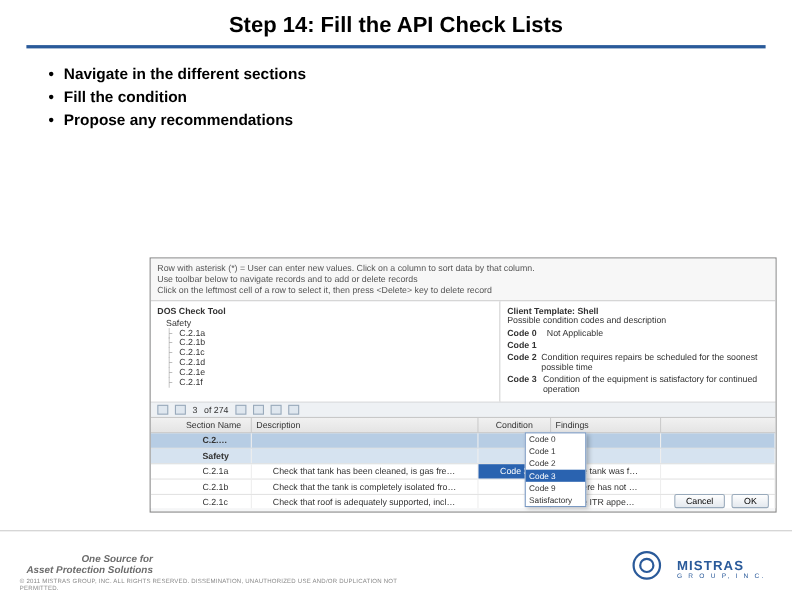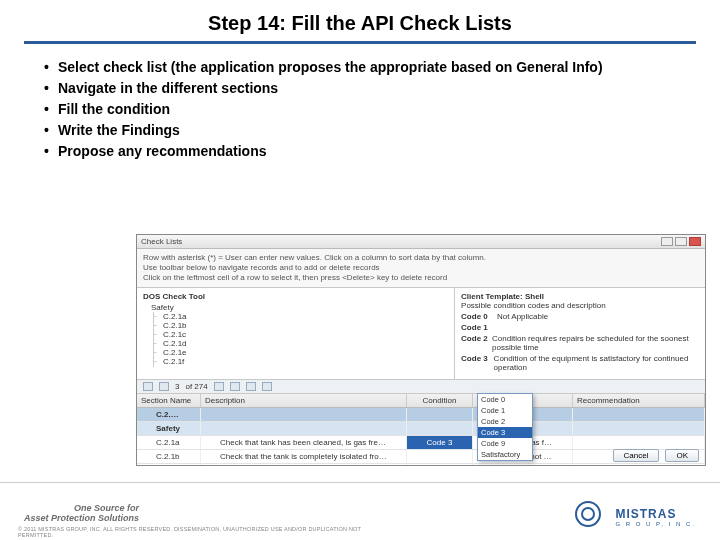"Select check list (the application" li { html: <li>Select check list (the application proposes the appropriate based on General Info)</li> -> none }
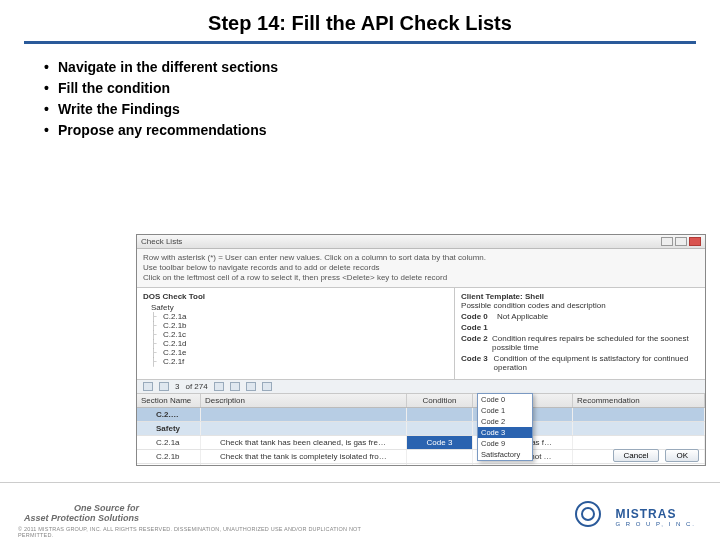"Write the Findings" li { html: <li>Write the Findings</li> -> none }
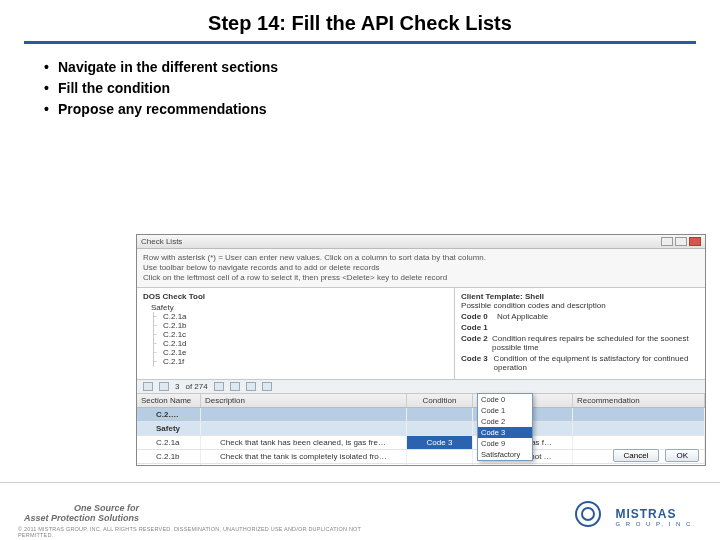"Check Lists" div.winbar { html: <div> <span>Check Lists</span> <div> <span></span> <span></span> <span></span> </div> </div> -> none }
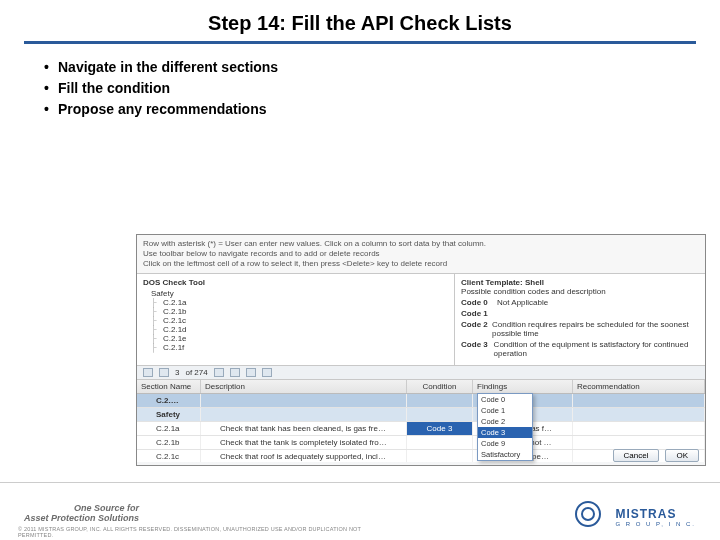"Section Name" .c1 { margin-left: none -> 28px }
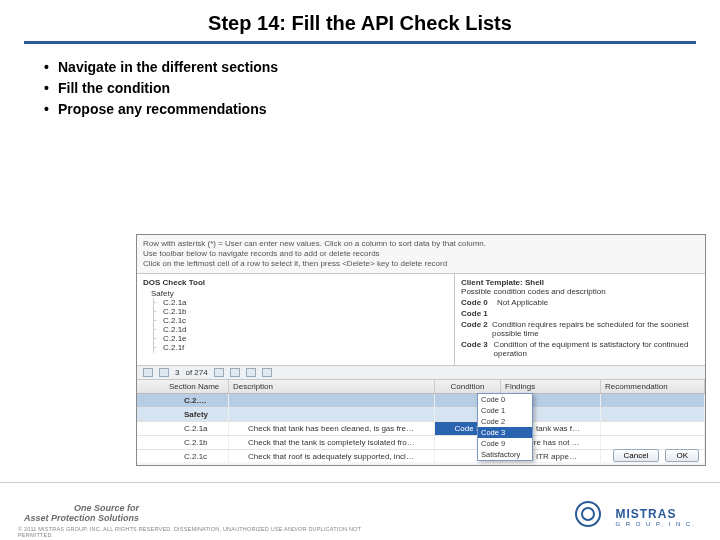"Recommendation" span.c5 { html: <span>Recommendation</span> -> none }
